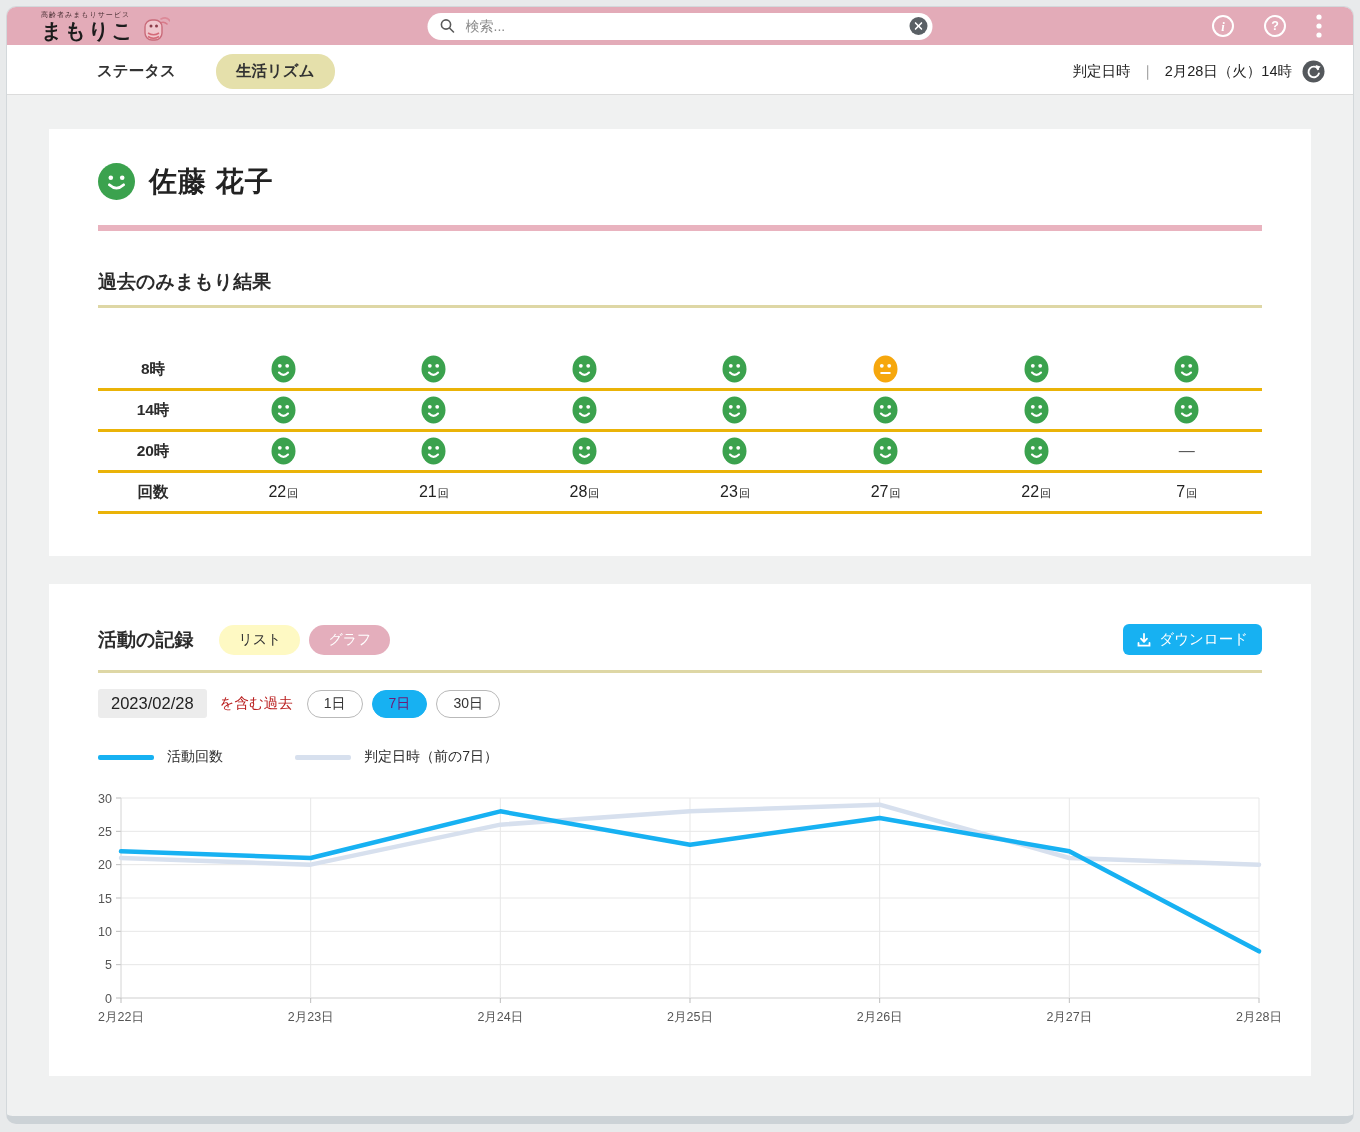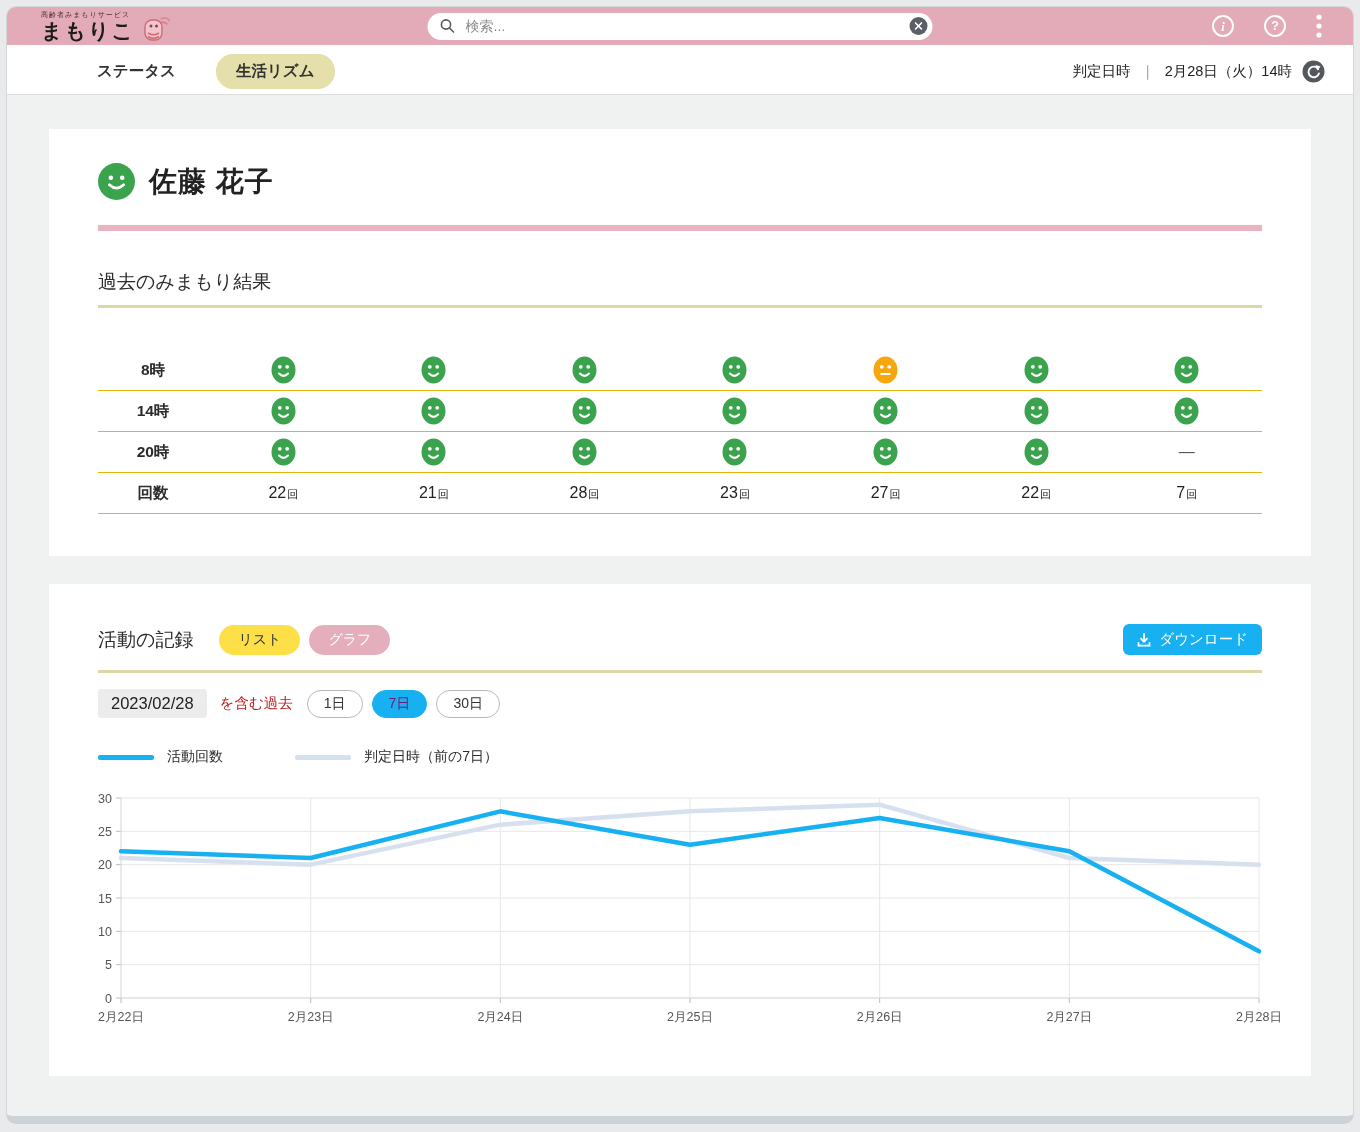"過去のみまもり結果" .section-title { font-weight: 400 -> 700 }
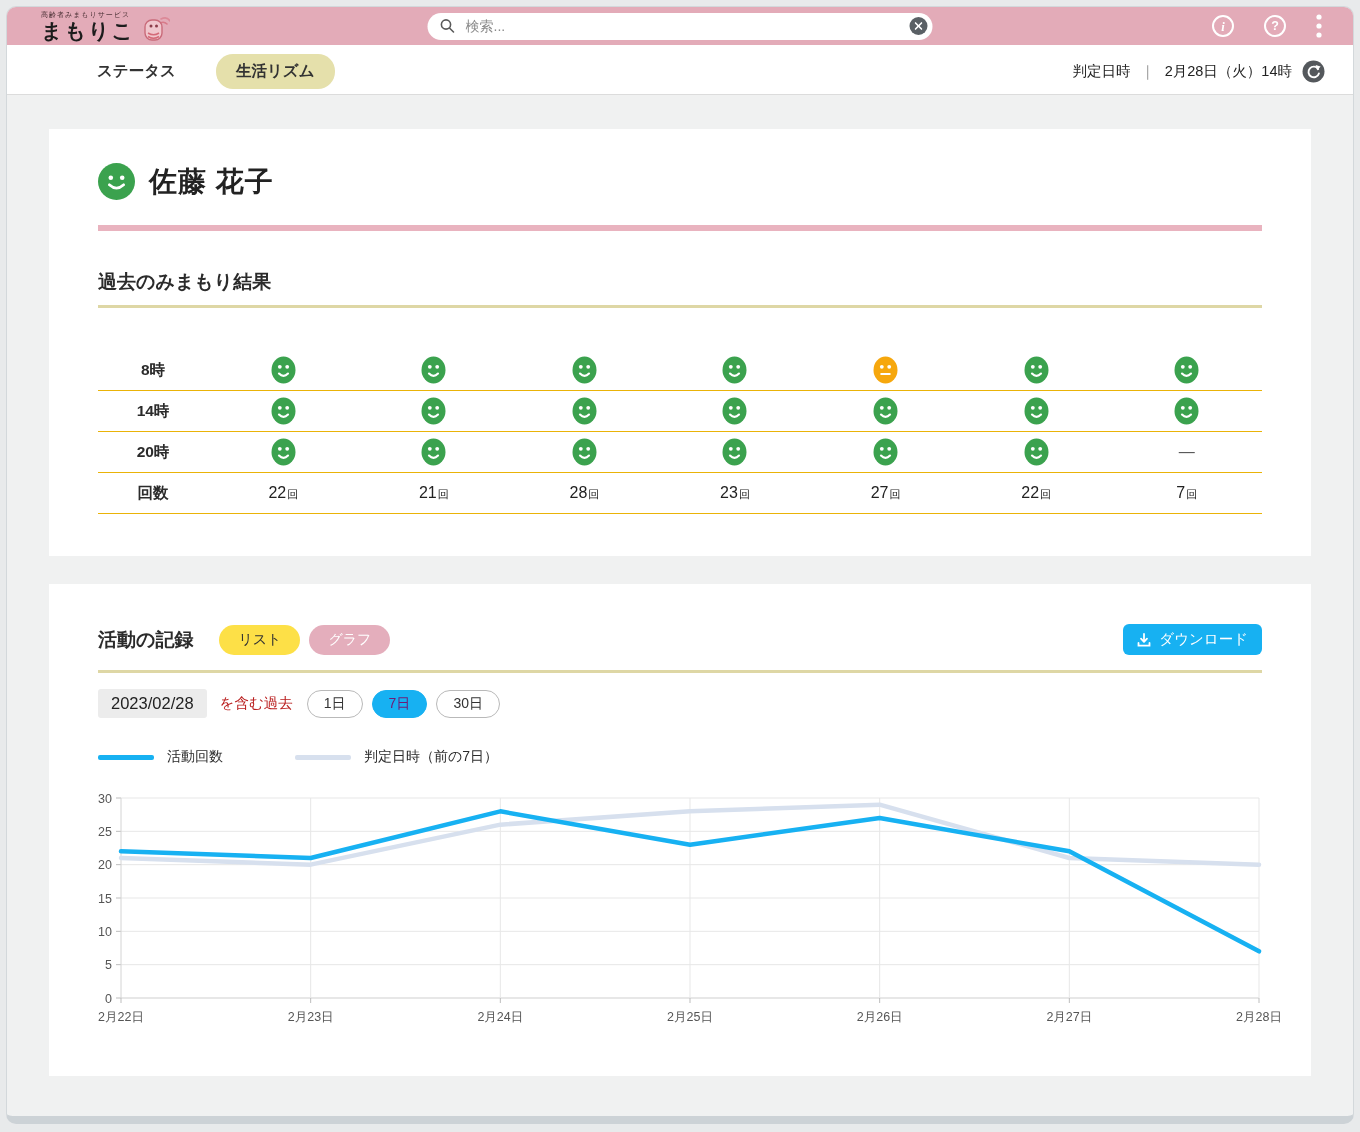"8時" .t-row { border-bottom: 1px solid #eab308 -> 3px solid #eab308 }
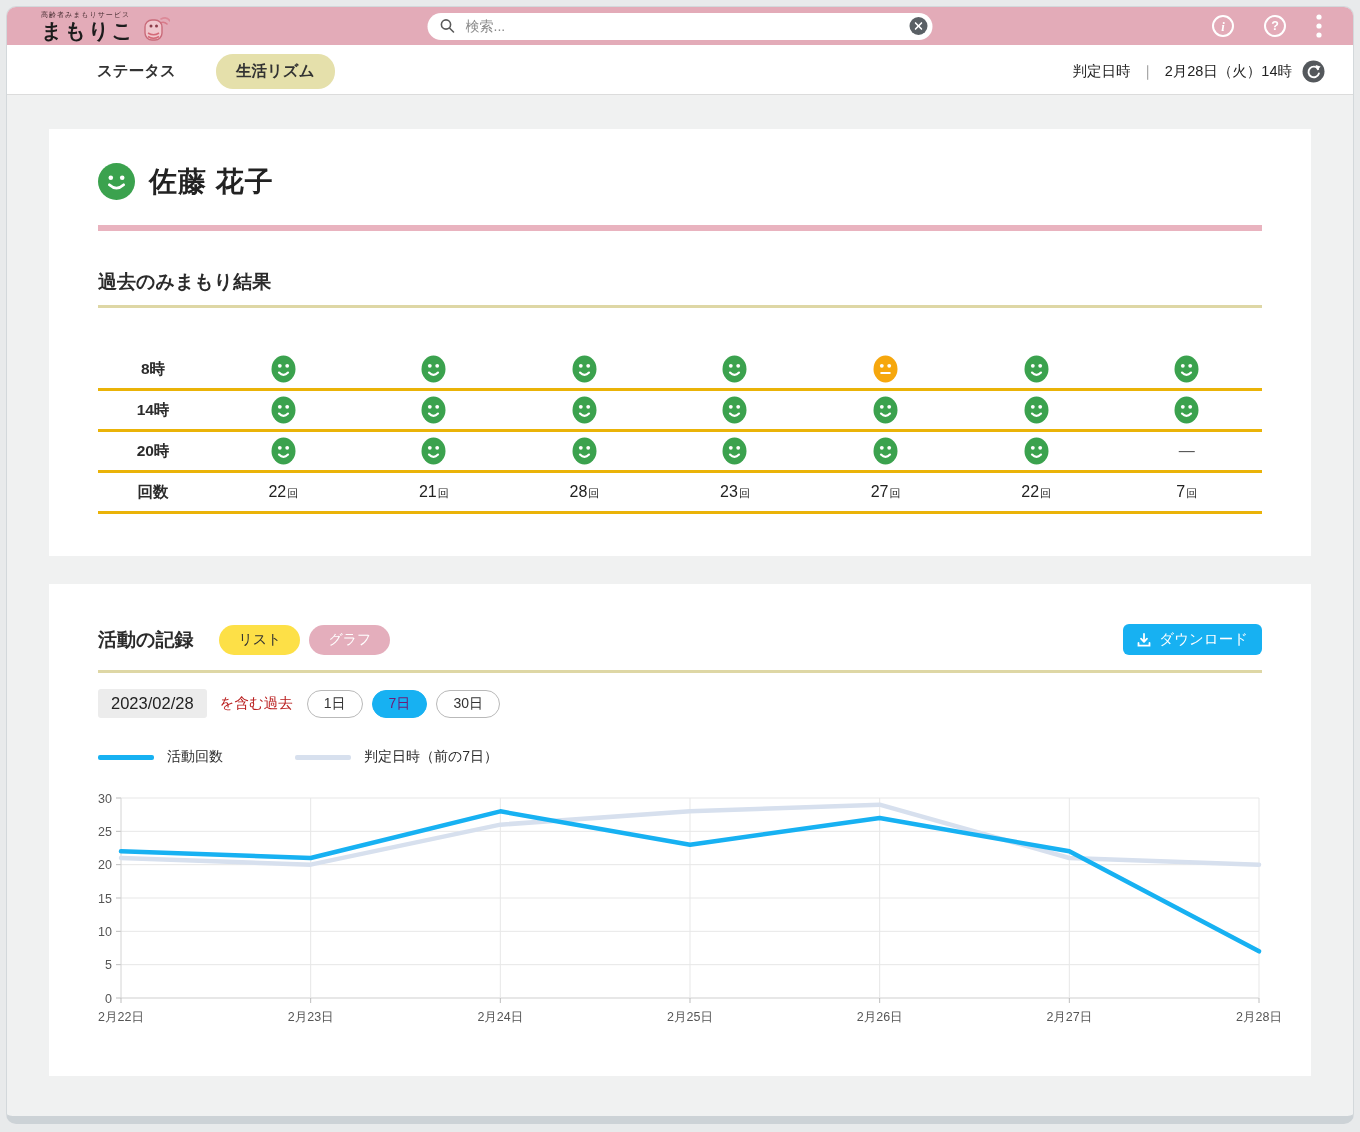"リスト" .pill-list { background: #fde047 -> #fef9c3 }
